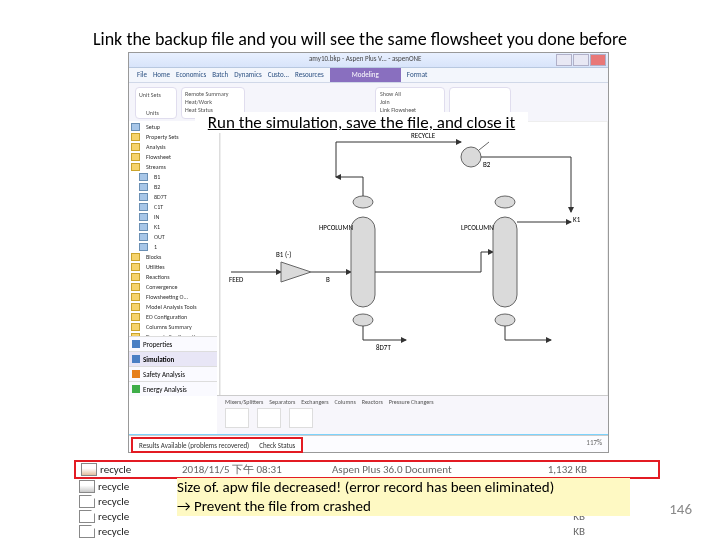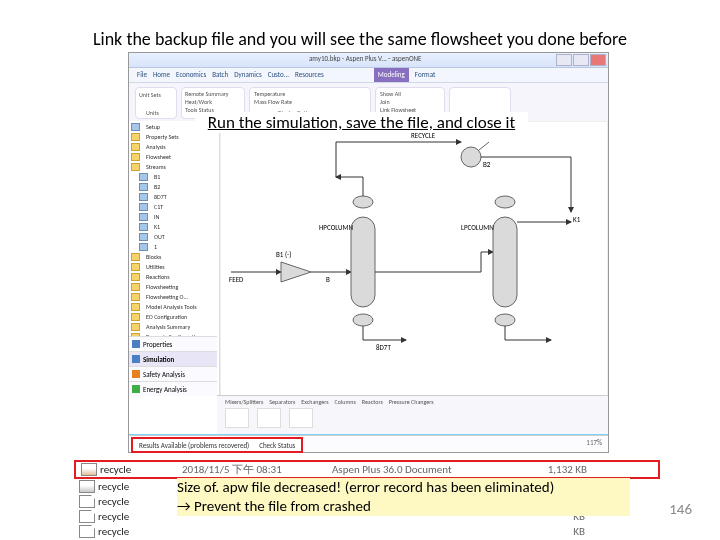"Modeling" .ss-ribbontabs .tab.active { margin-left: 44px -> none; padding: 0 4px -> 0 22px }
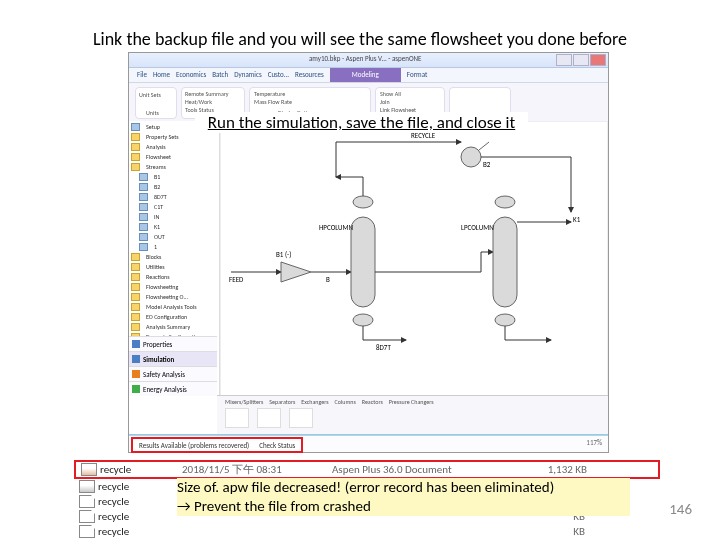"Temperature" div.ri { html: <div> <span>Temperature</span> <span>Mass Flow Rate</span> <span>Display Options</span> </div> -> none }
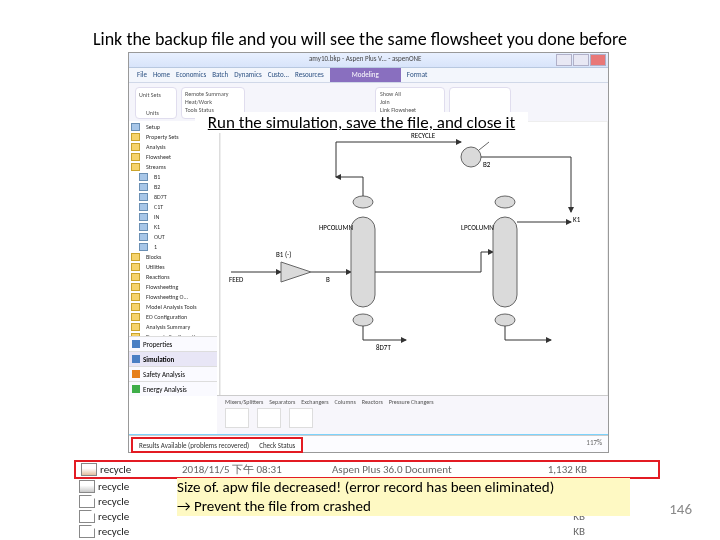"Tools Status" span.ri-txt { text: Tools -> Heat }
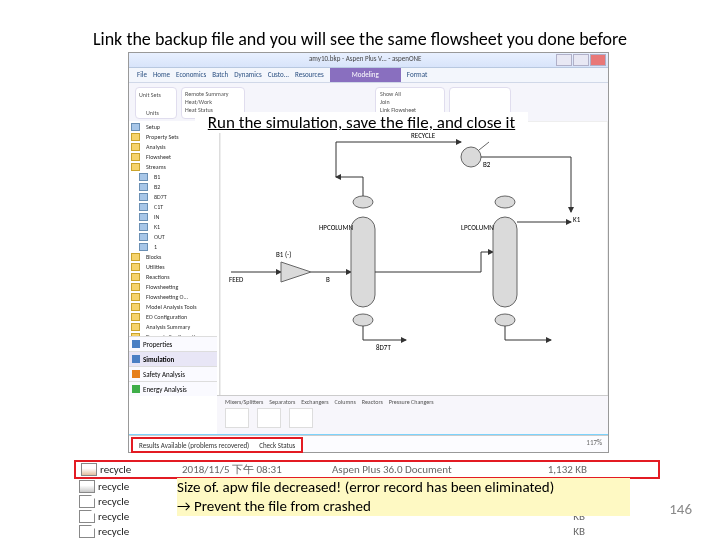"Flowsheeting" span { text: Flowsheeting -> Convergence }
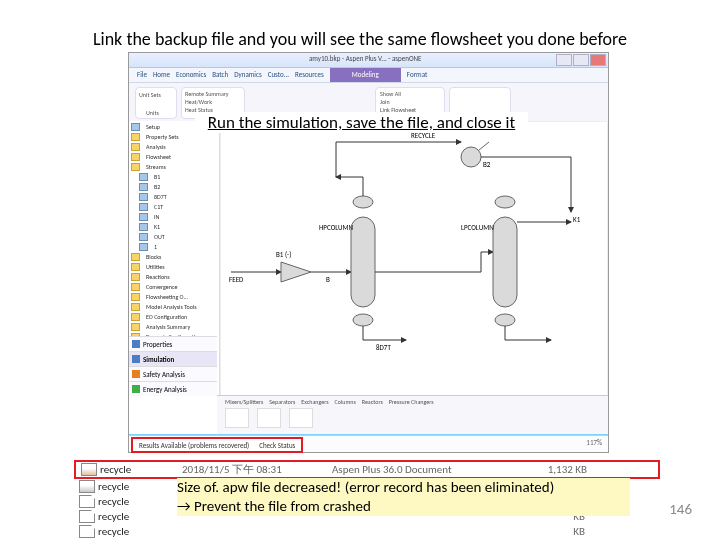"Analysis Summary" span { text: Analysis -> Columns }
